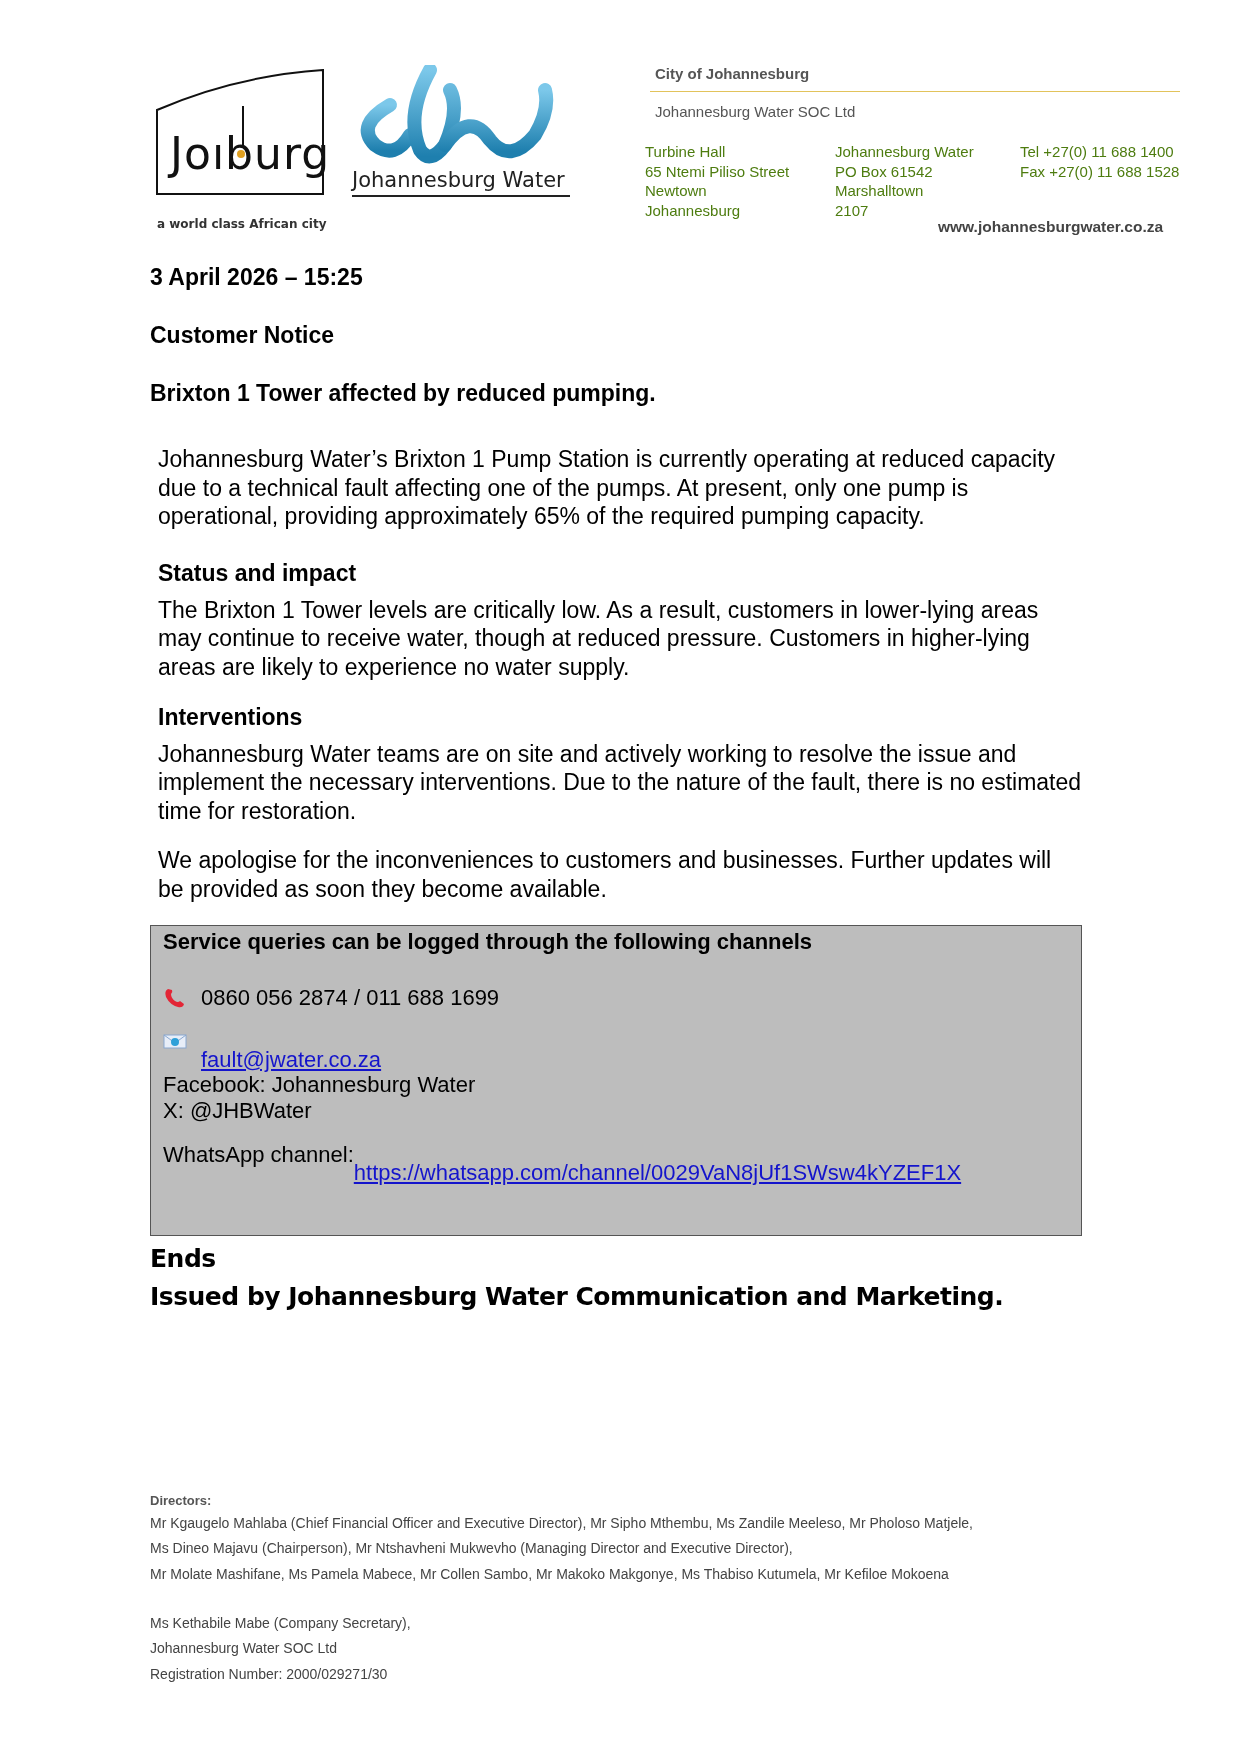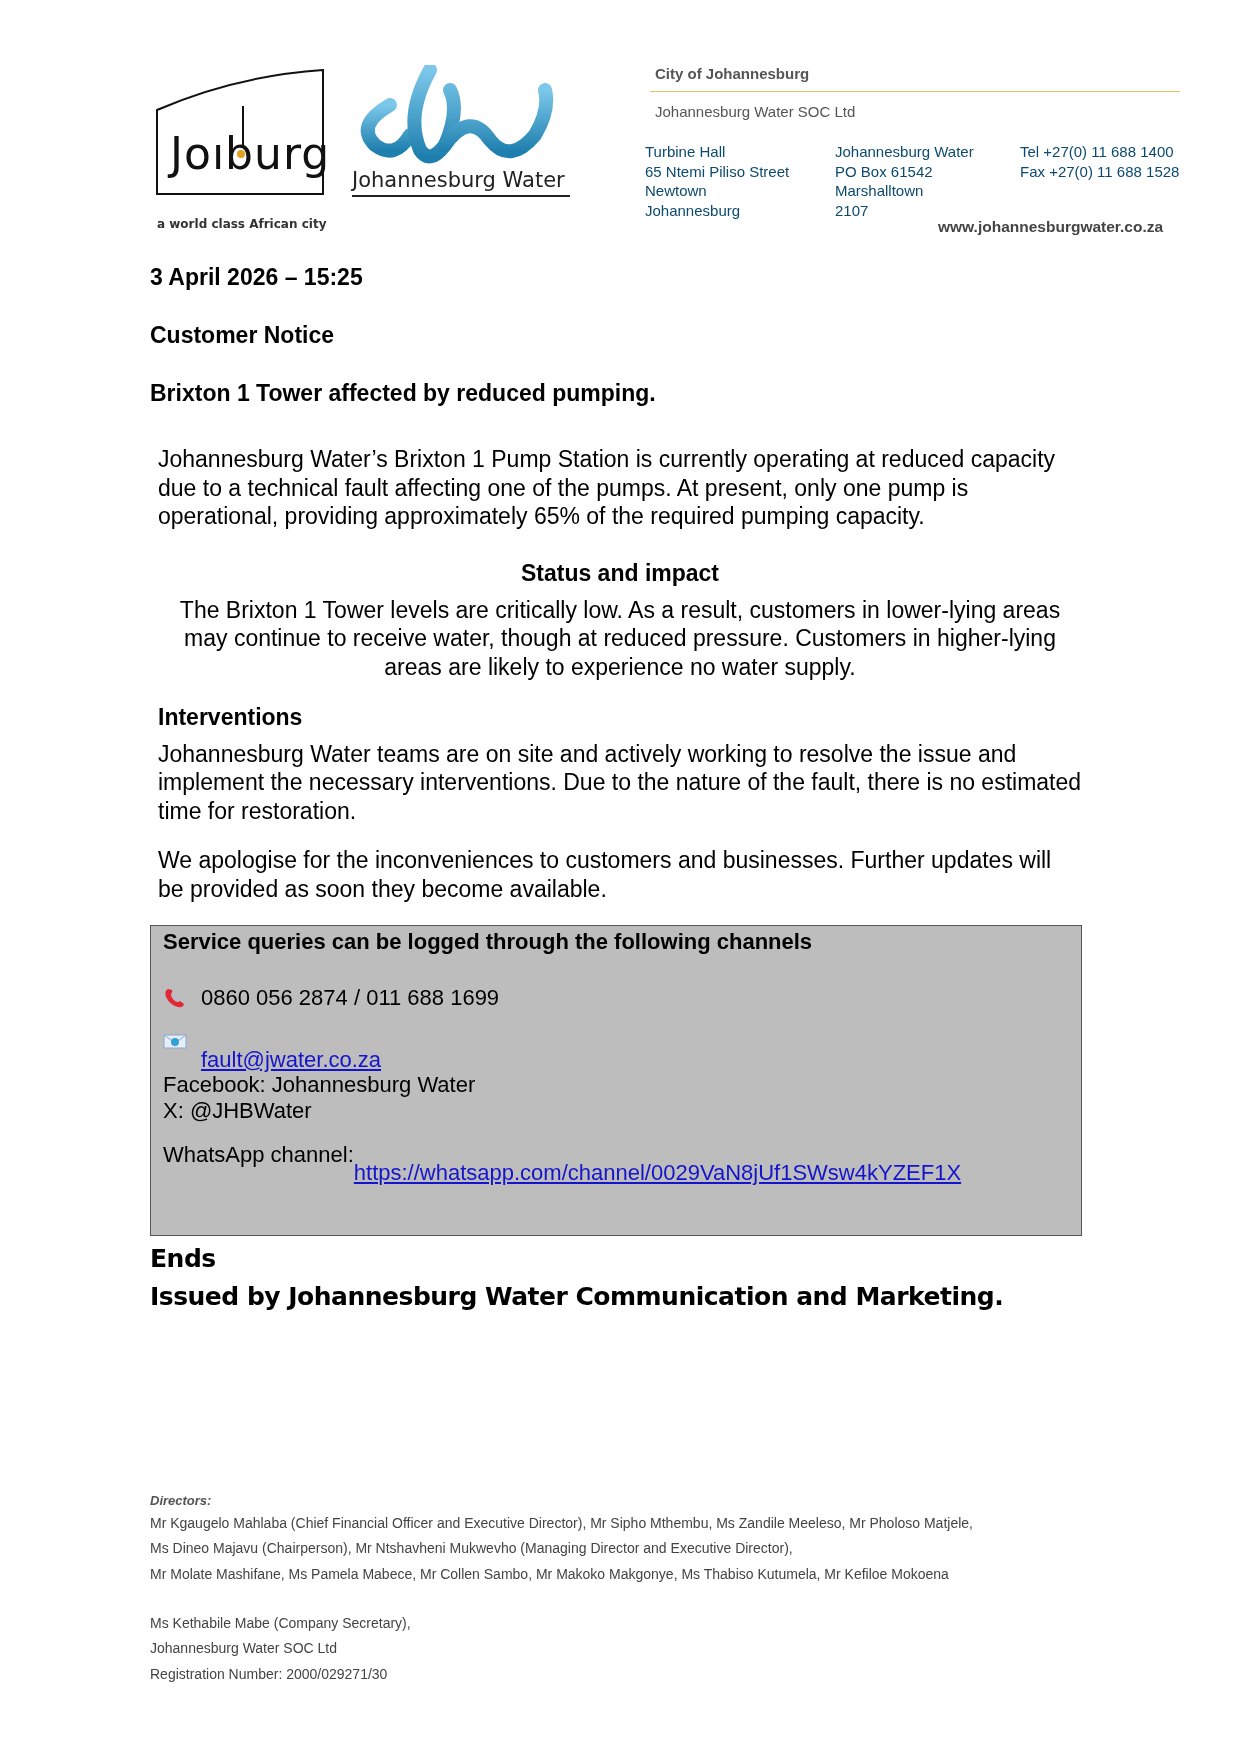"Turbine Hall" .lh { color: #0c4a6e -> #4d7c0f }
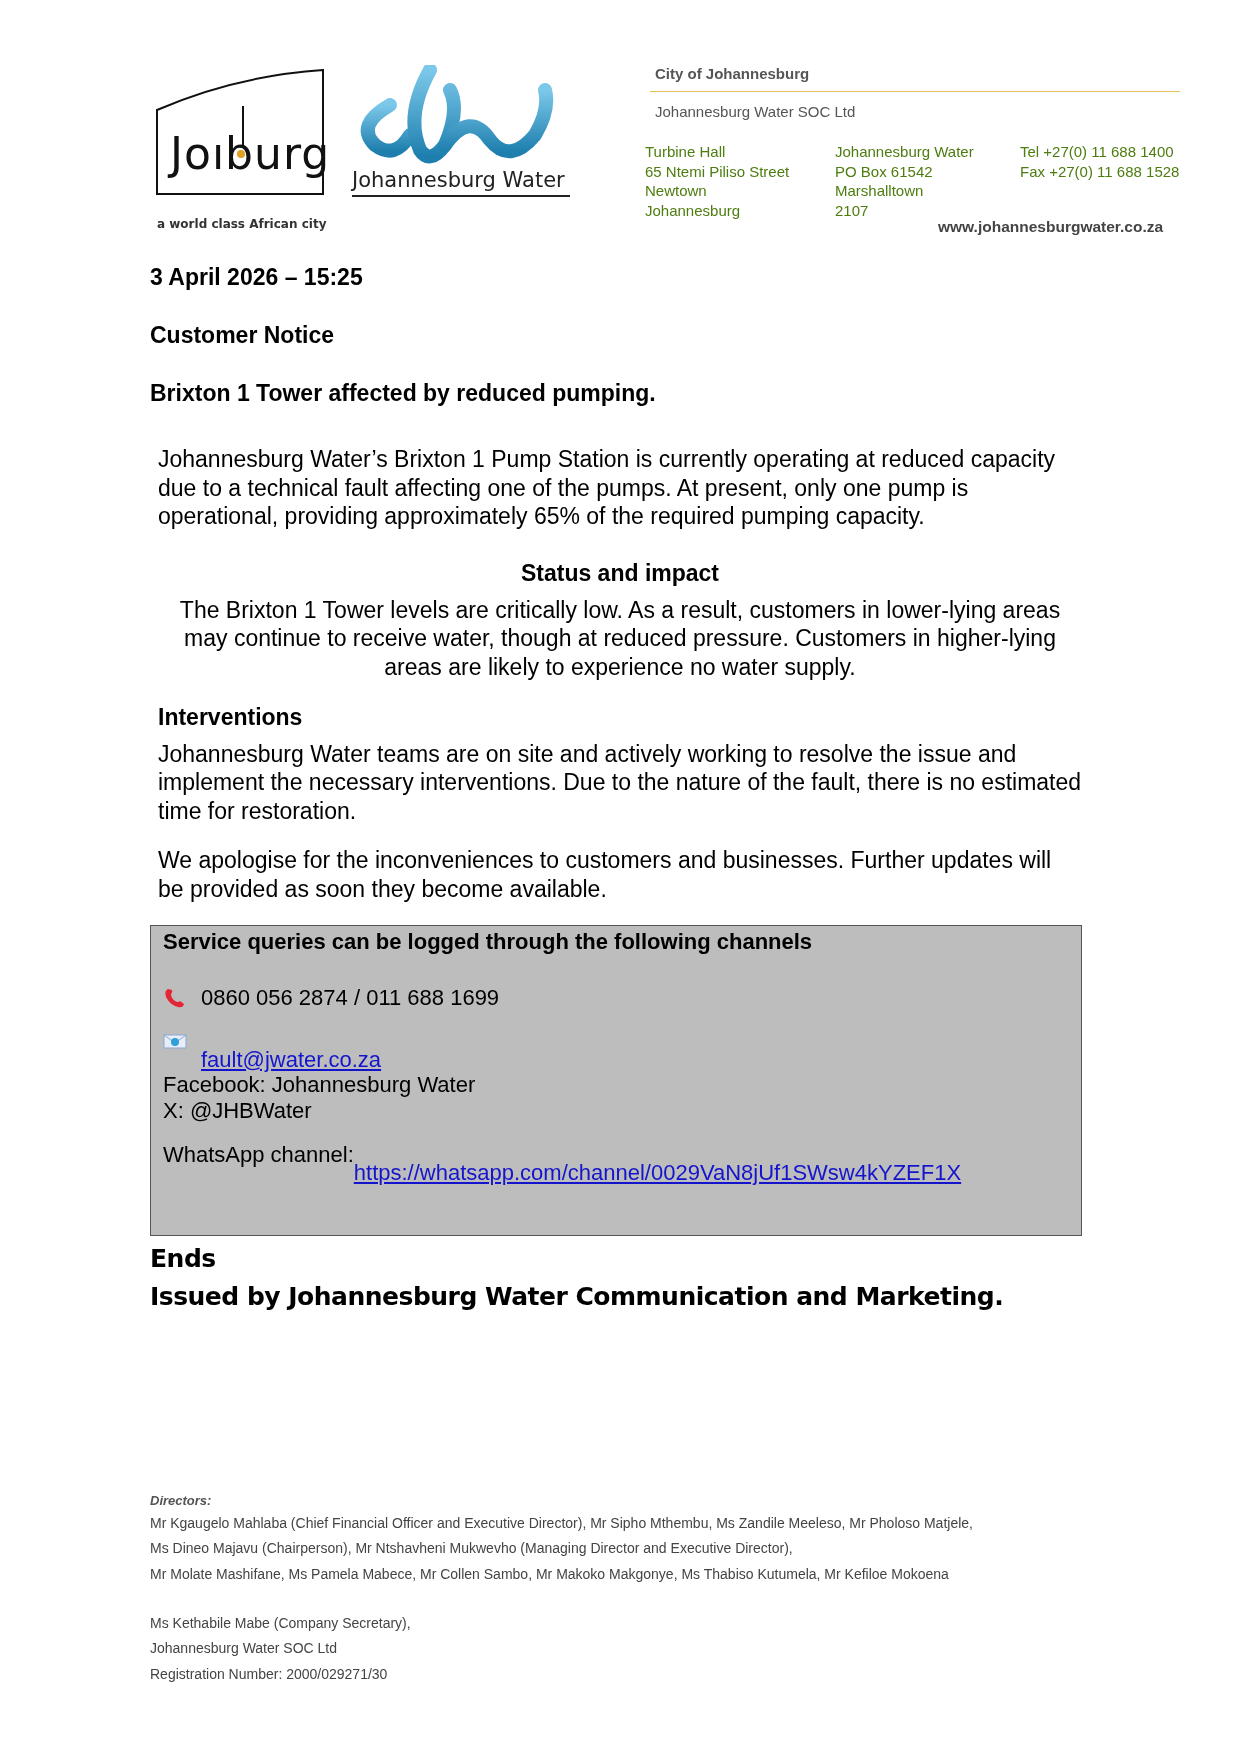"Status and impact" .p2 { text-align: center -> none }
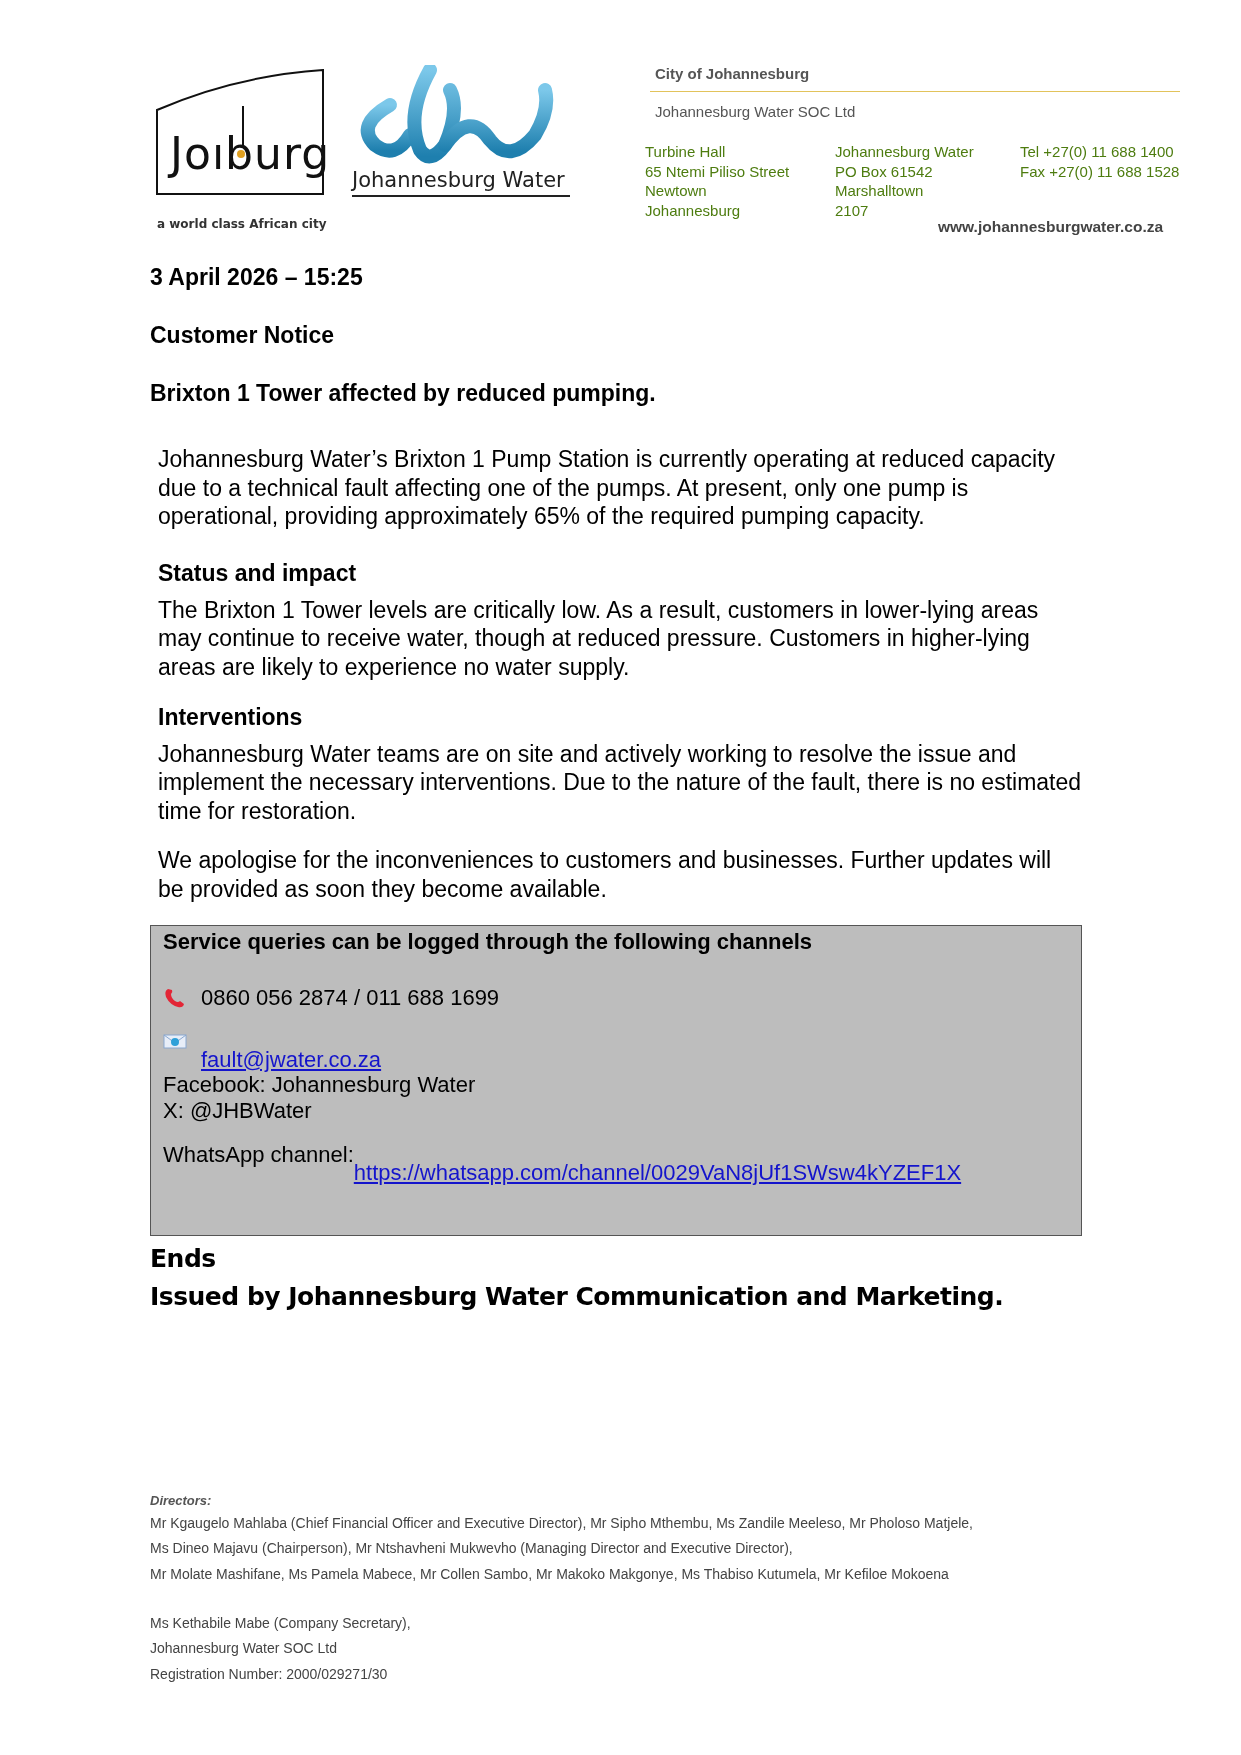"Directors:" .ft-dir-label { font-style: italic -> none }
